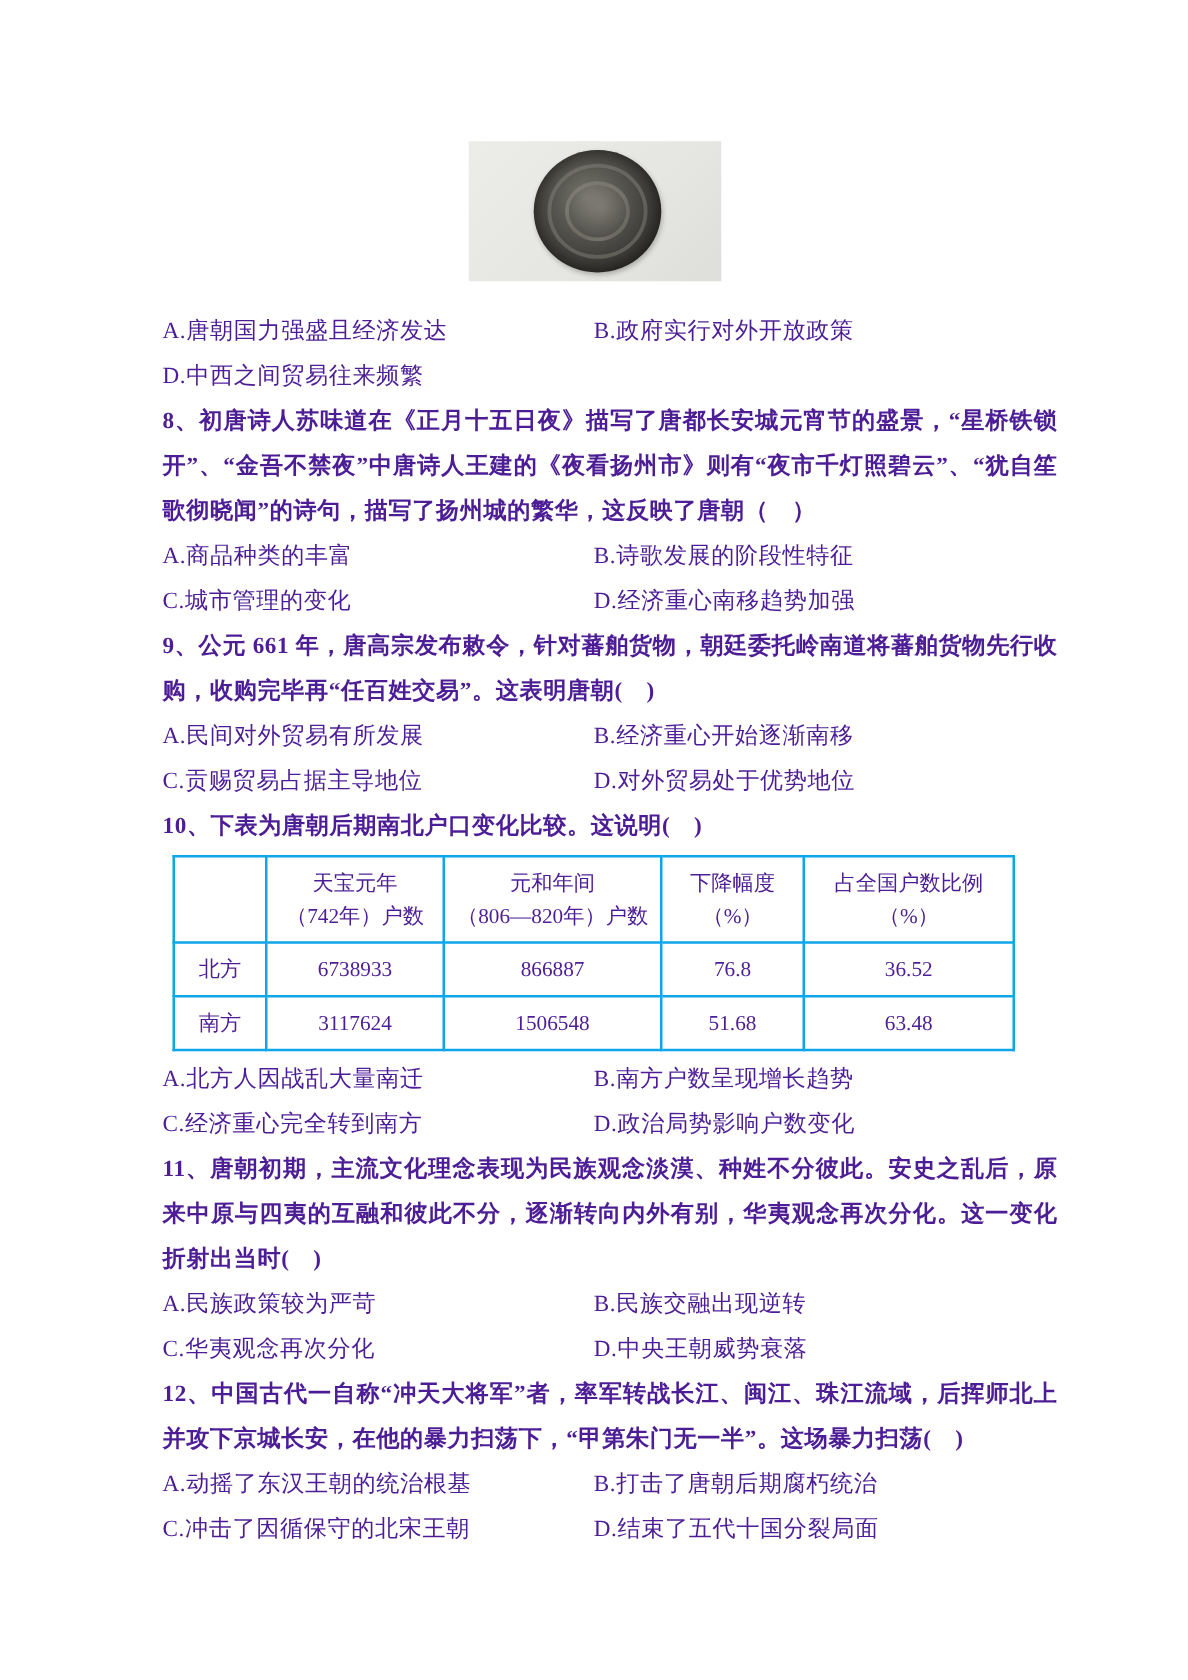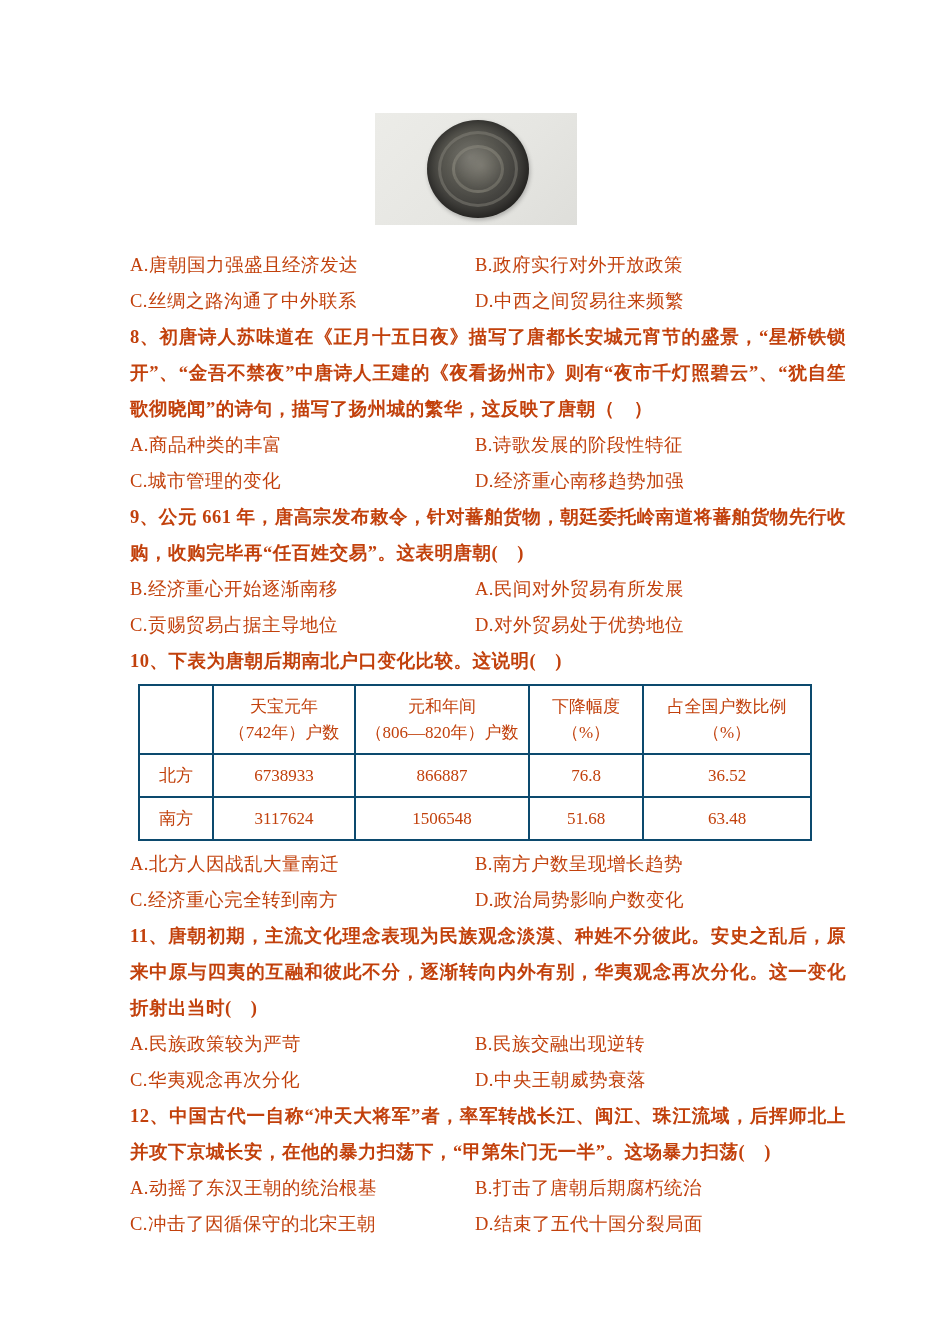"A.唐朝国力强盛且经济发达" .page { color: #c2410c -> #4c1d95 }
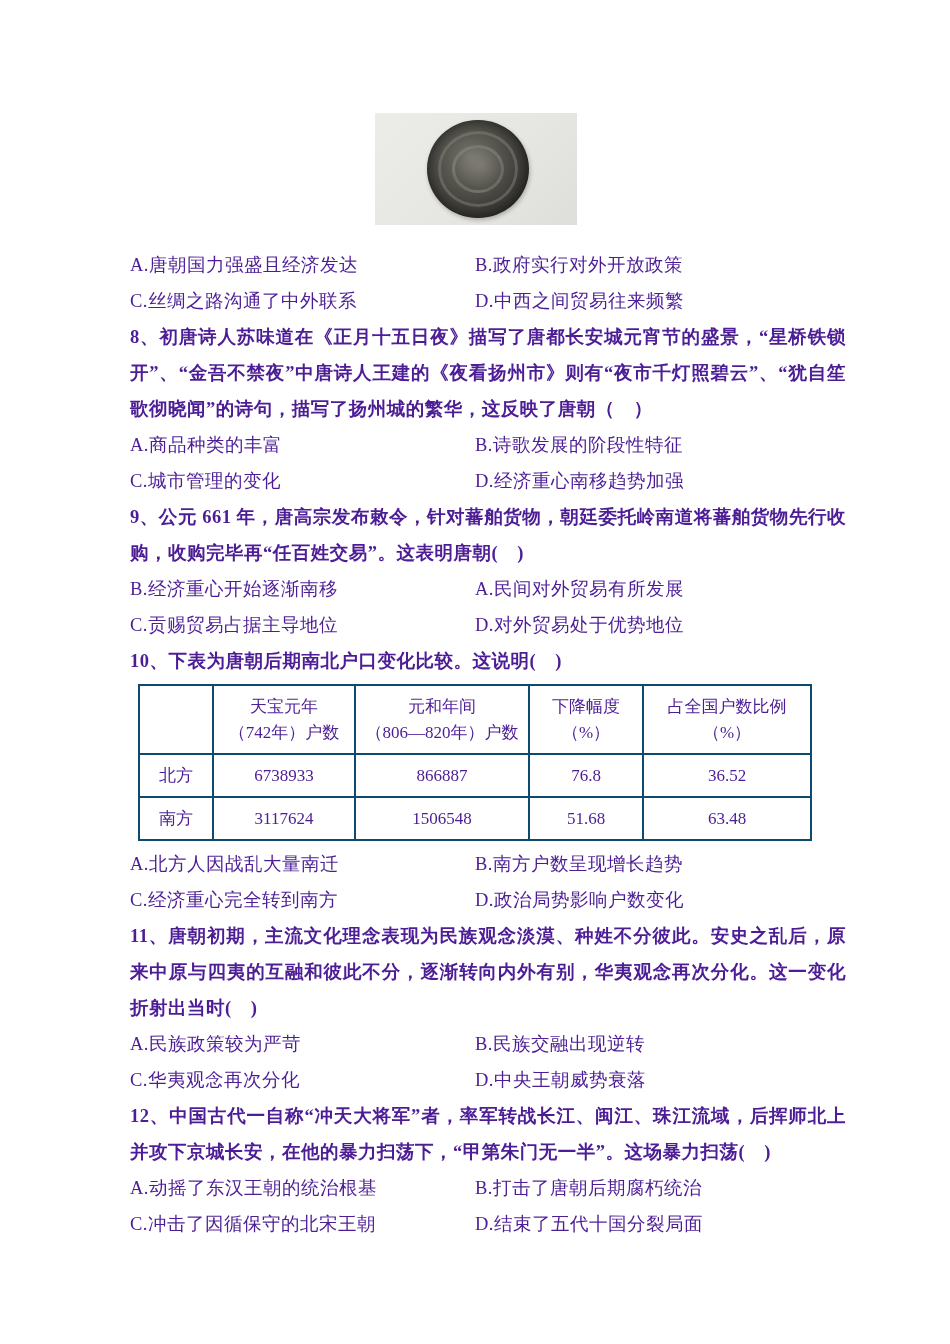"C.丝绸之路沟通了中外联系" div.opt { html: <div>C.丝绸之路沟通了中外联系</div> -> none }
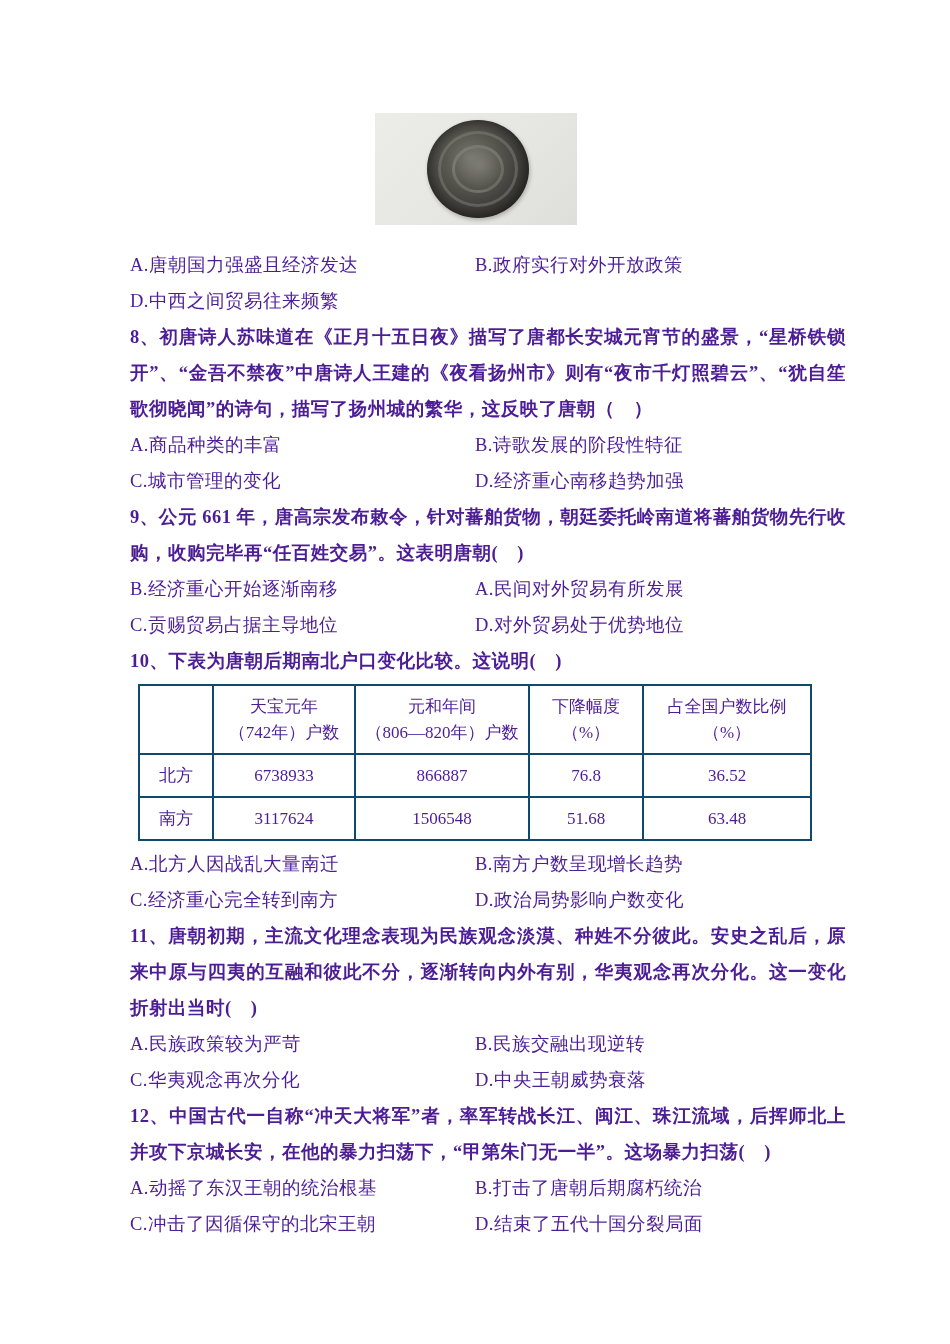"B.经济重心开始逐渐南移" div.opt { order: before "A.民间对外贸易有所发展" -> after "A.民间对外贸易有所发展" }
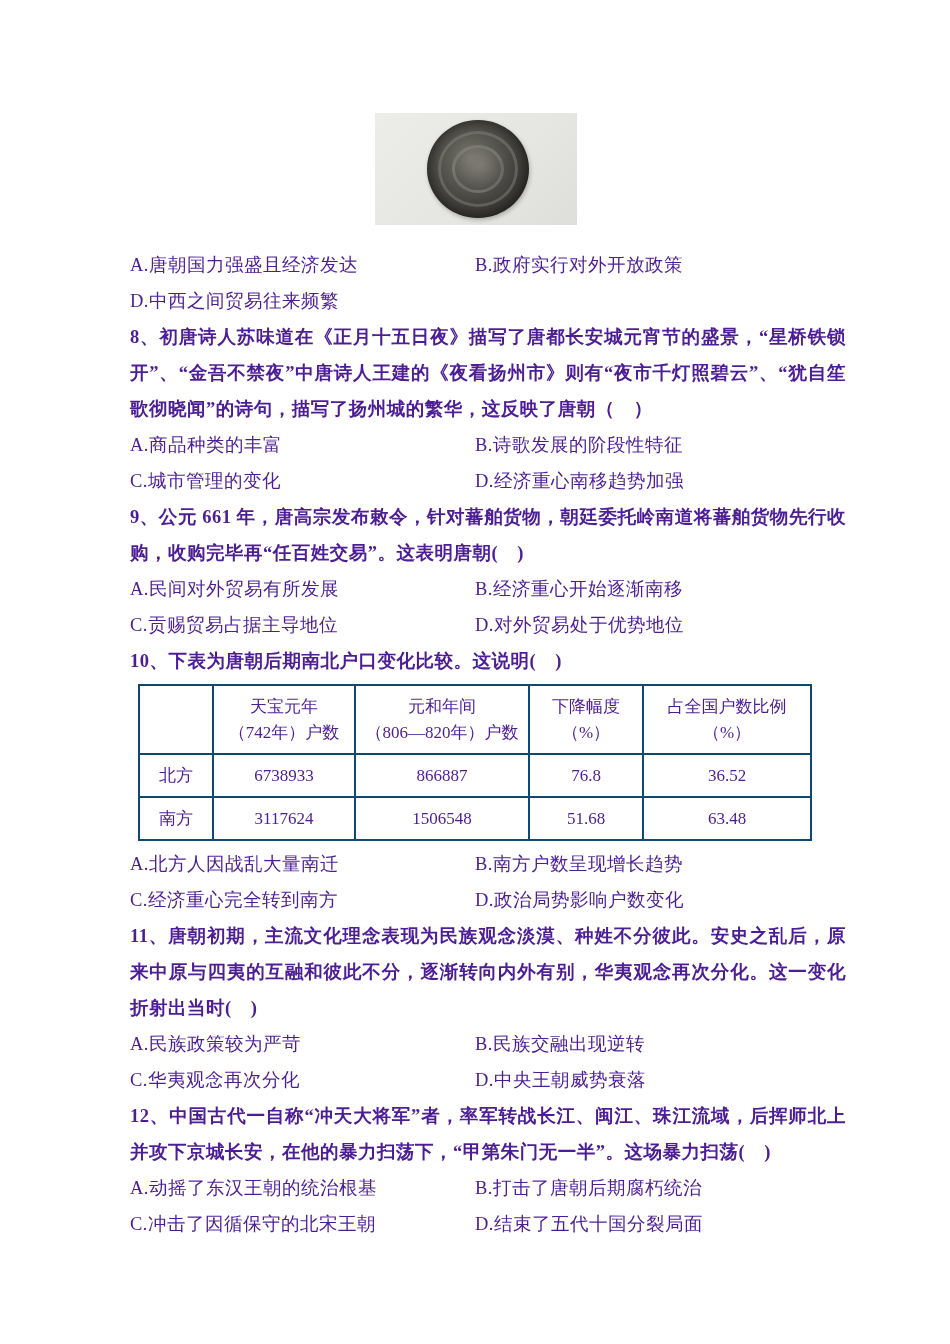"天宝元年" table.qtable td { border: 2px solid #0c4a6e -> 2px solid #0ea5e9 }
